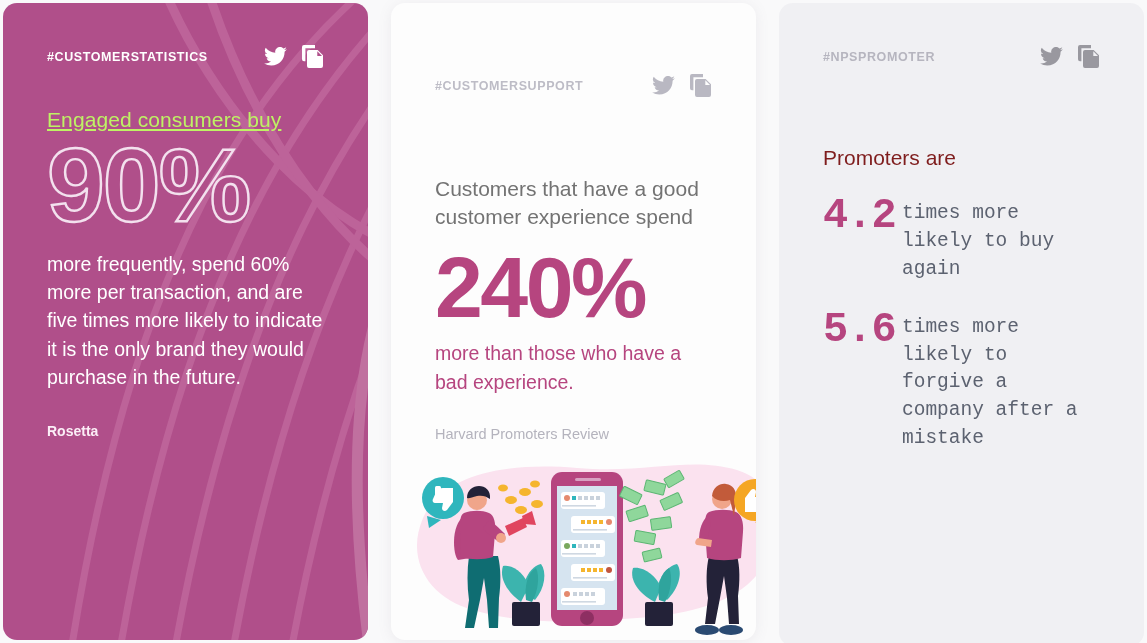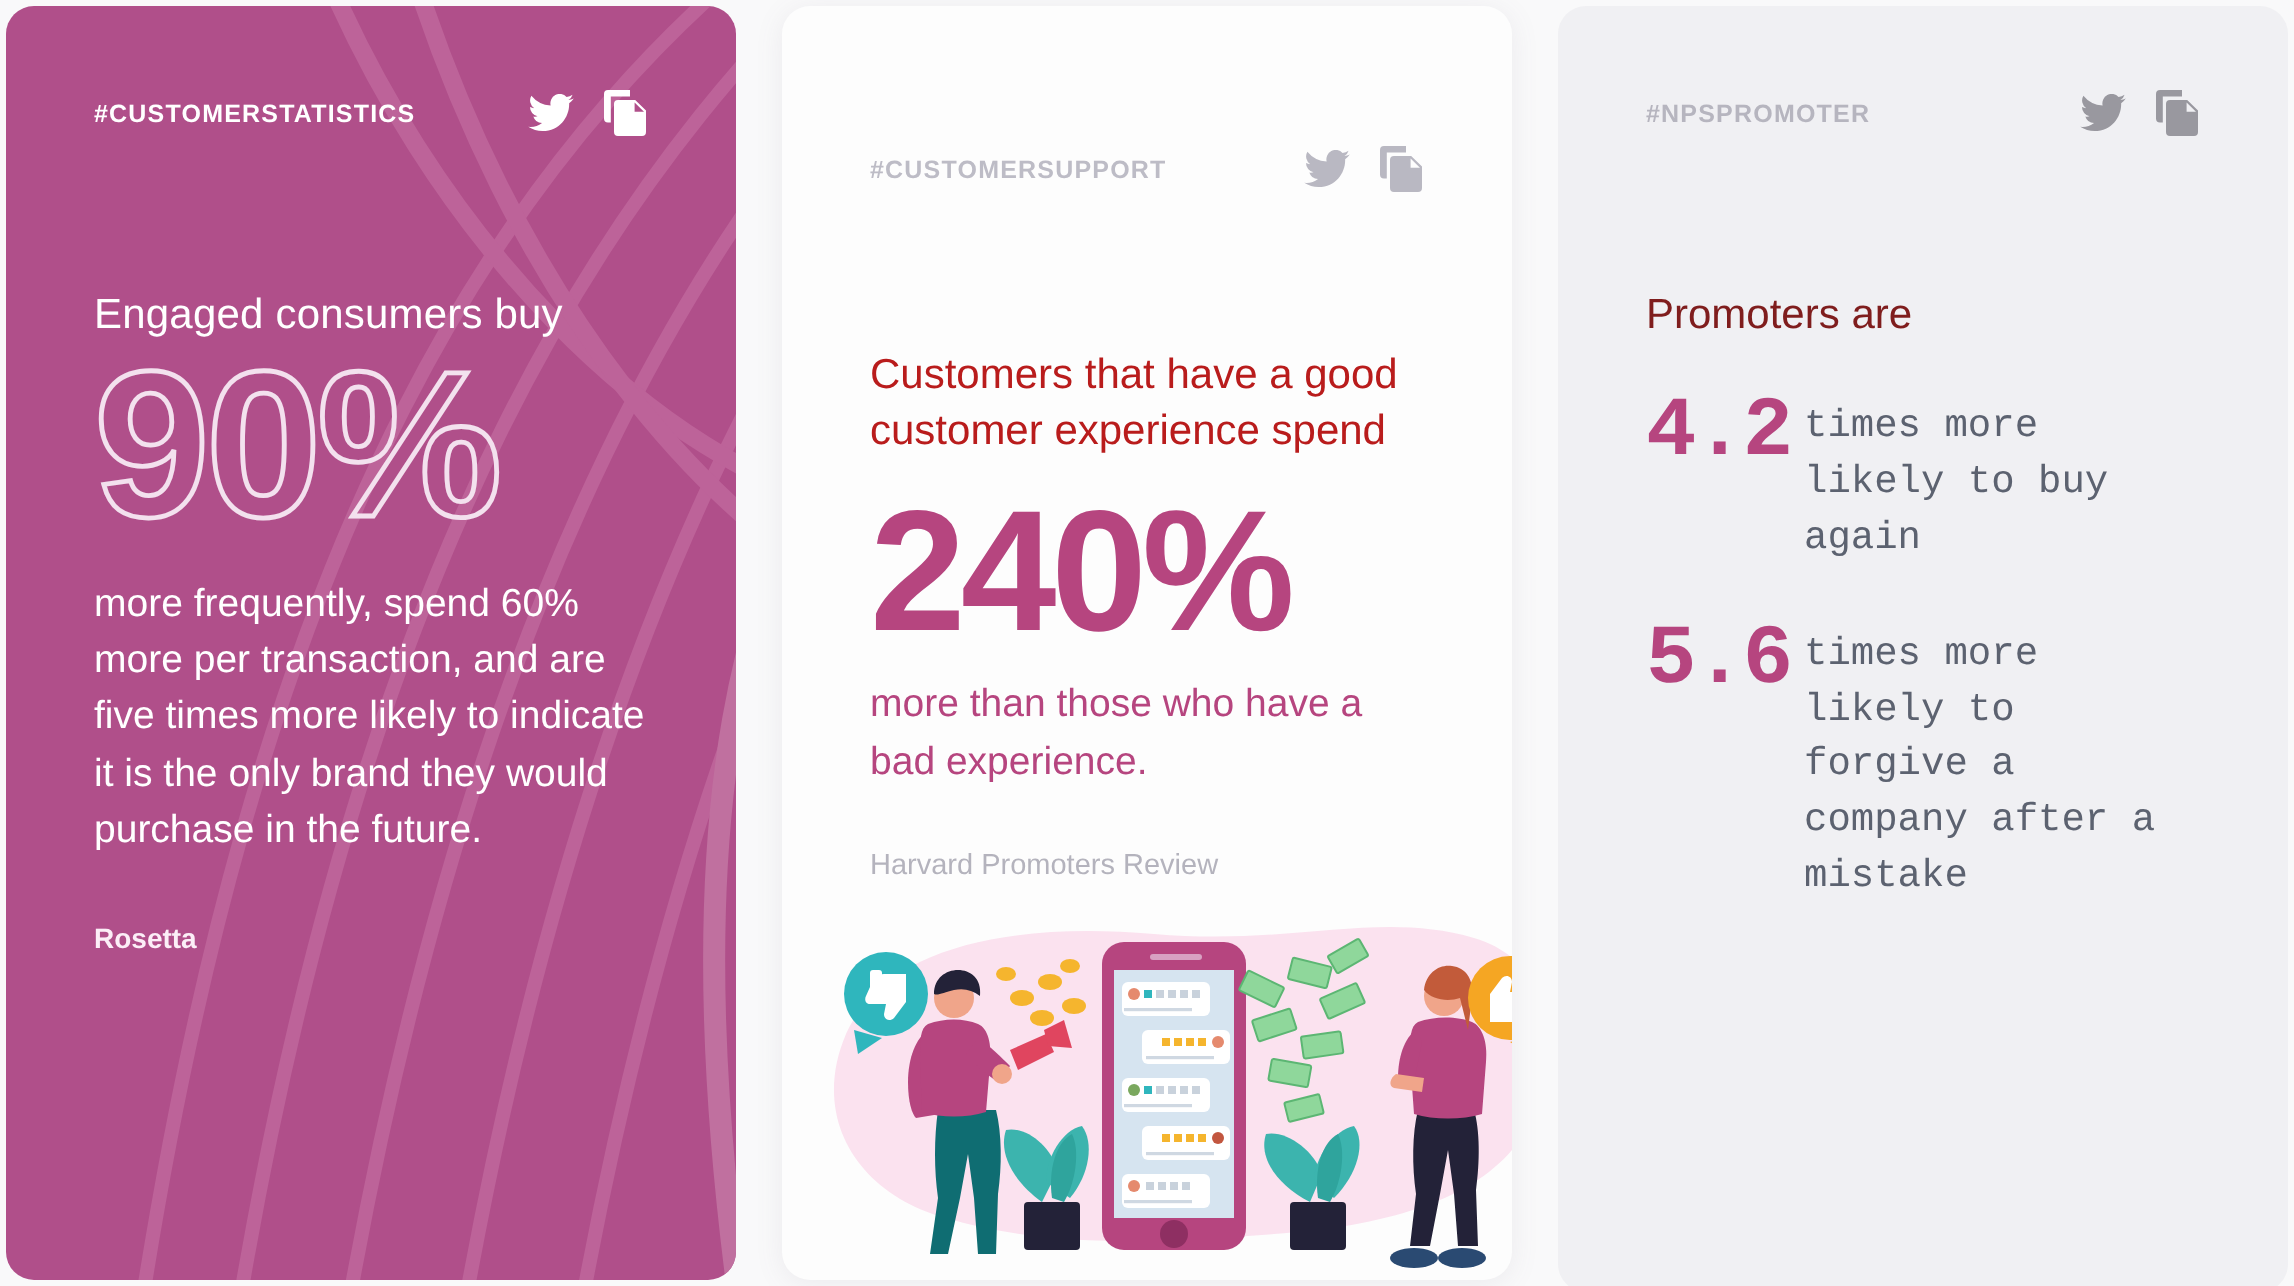"Engaged consumers buy" .lead-pink { color: #ffffff -> #bef264; margin-top: 78px -> 40px; text-decoration: none -> underline }
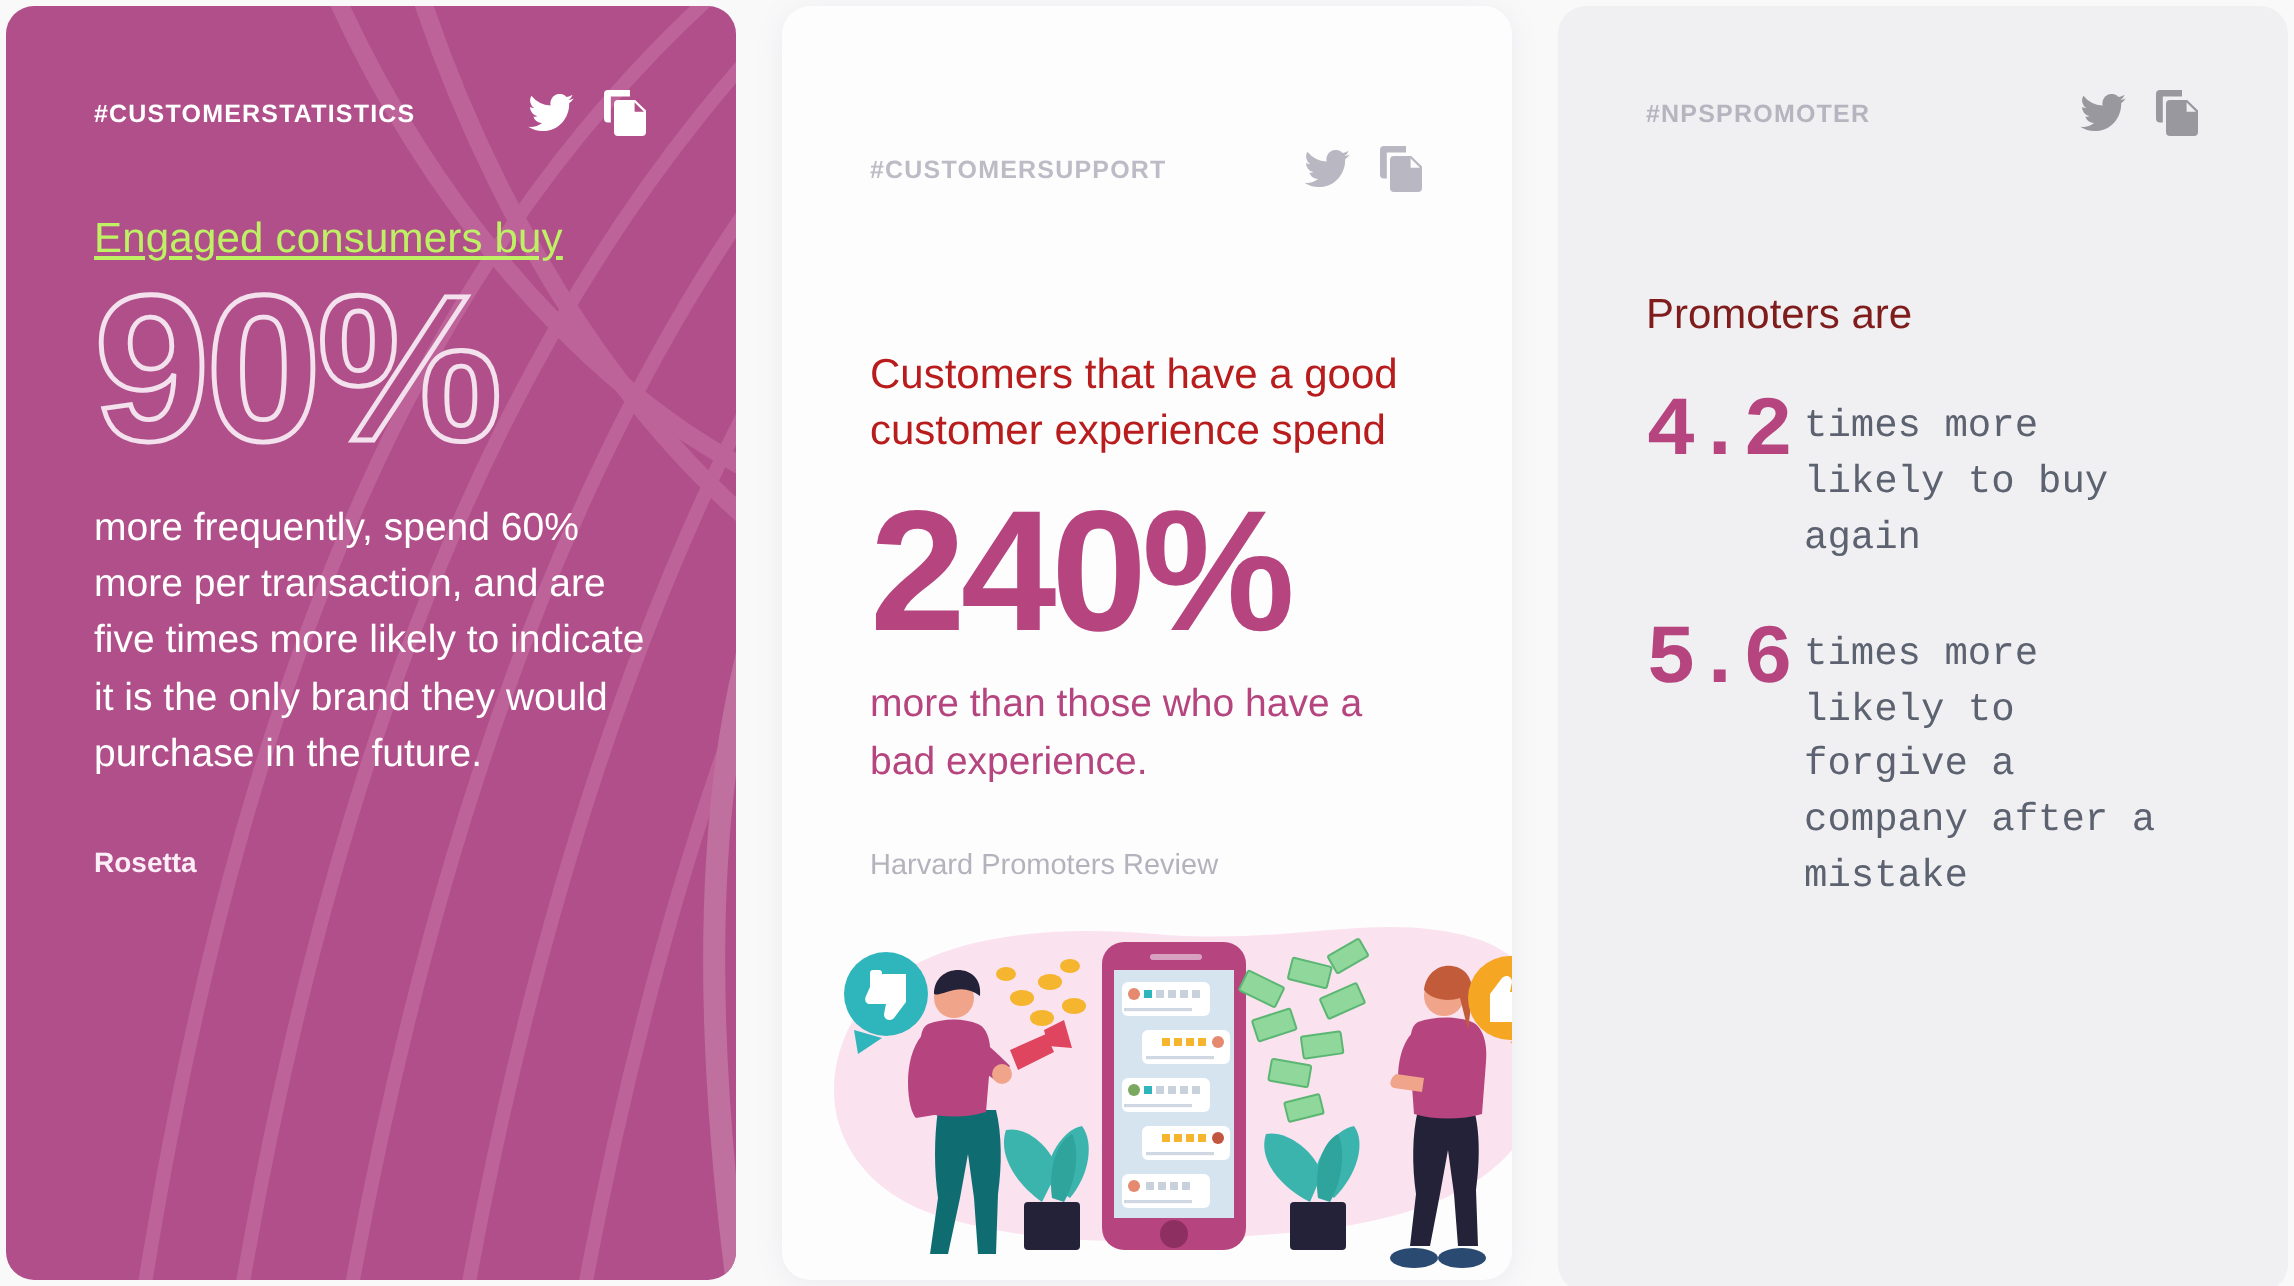"Customers that have a good" .lead-magenta { color: #b91c1c -> #737373 }
